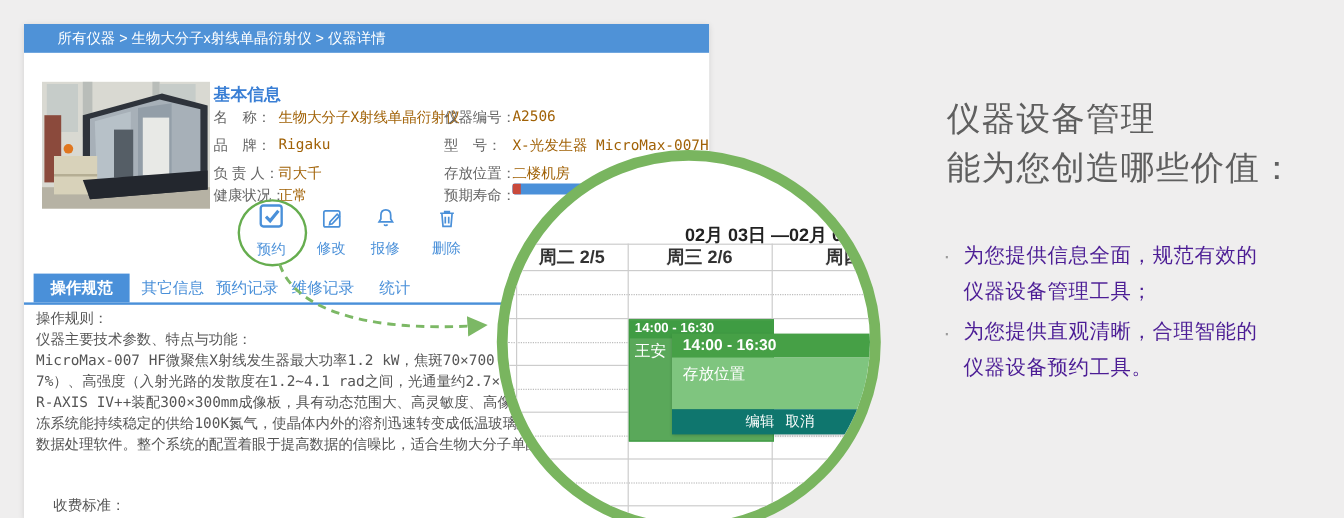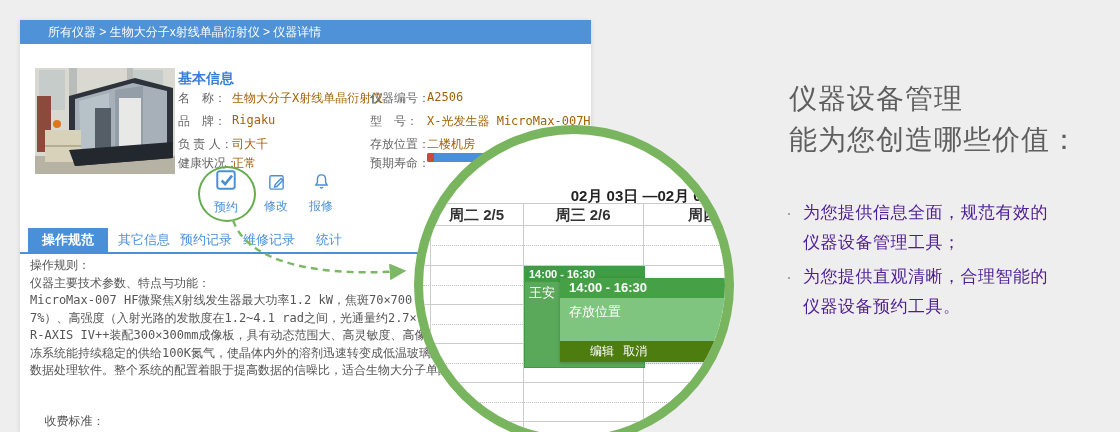"删除" div.act { html: none -> <div> <span> <svg> <path></path> <path></path> <path></path> </svg> </span> <span>删除</span> </div> }
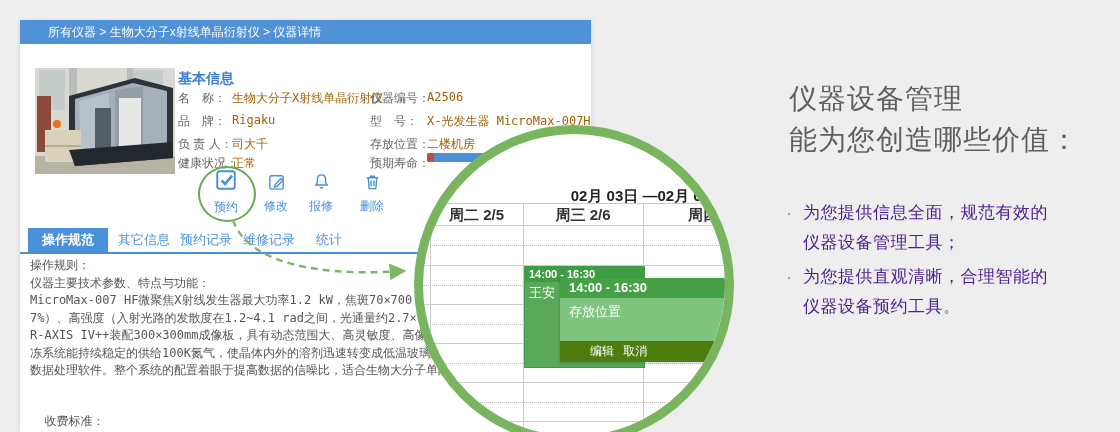"编辑 取消" .popup .p-foot { background: #4d7c0f -> #0f766e; text-align: left -> center }
